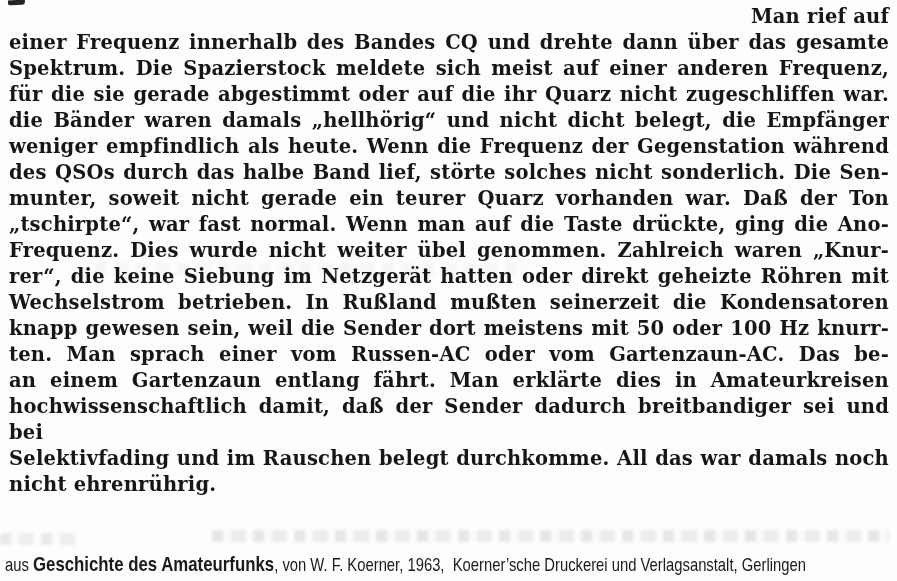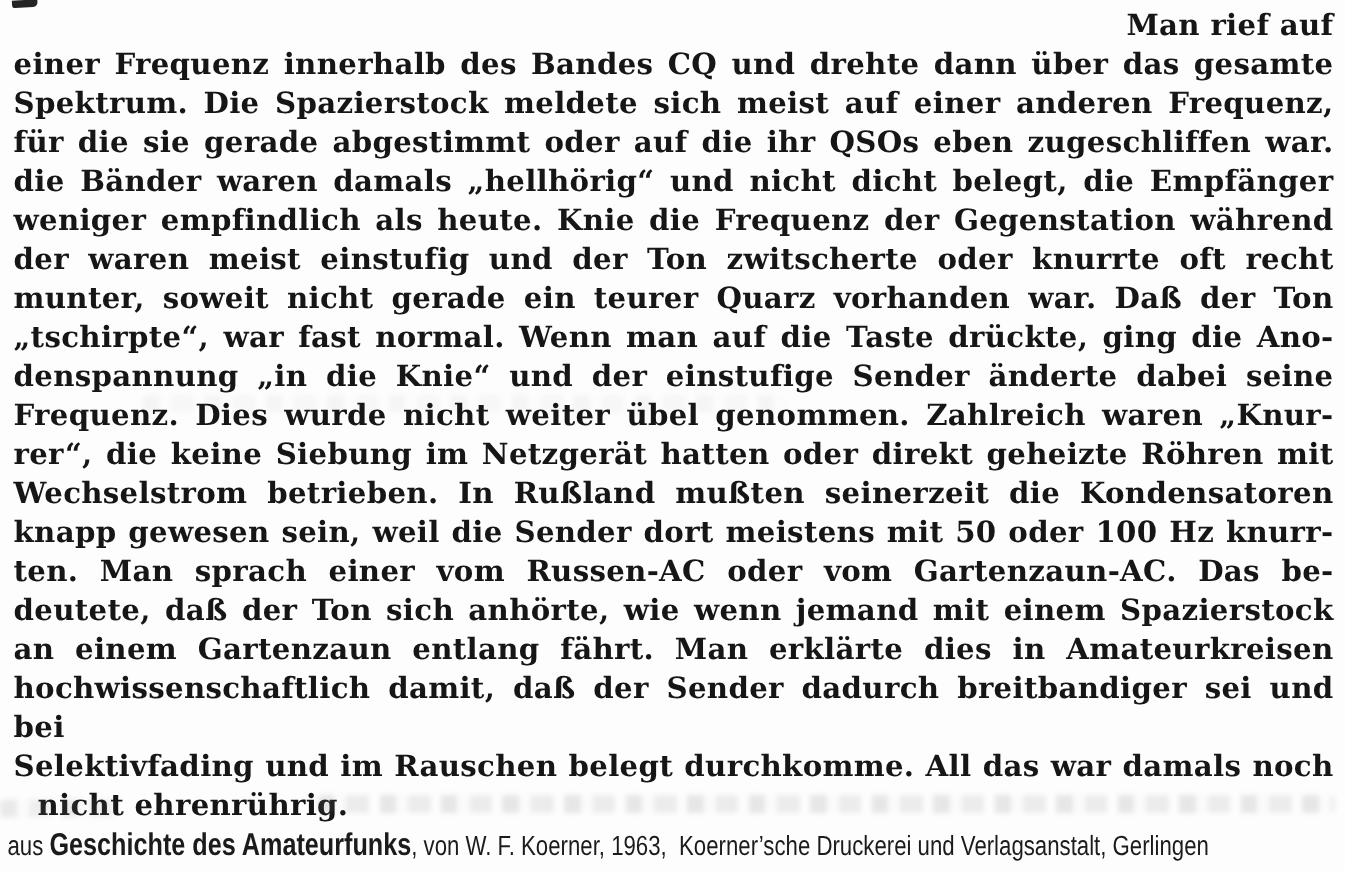"für die sie gerade abgestimmt" div.line { text: QSOs eben -> Quarz nicht }
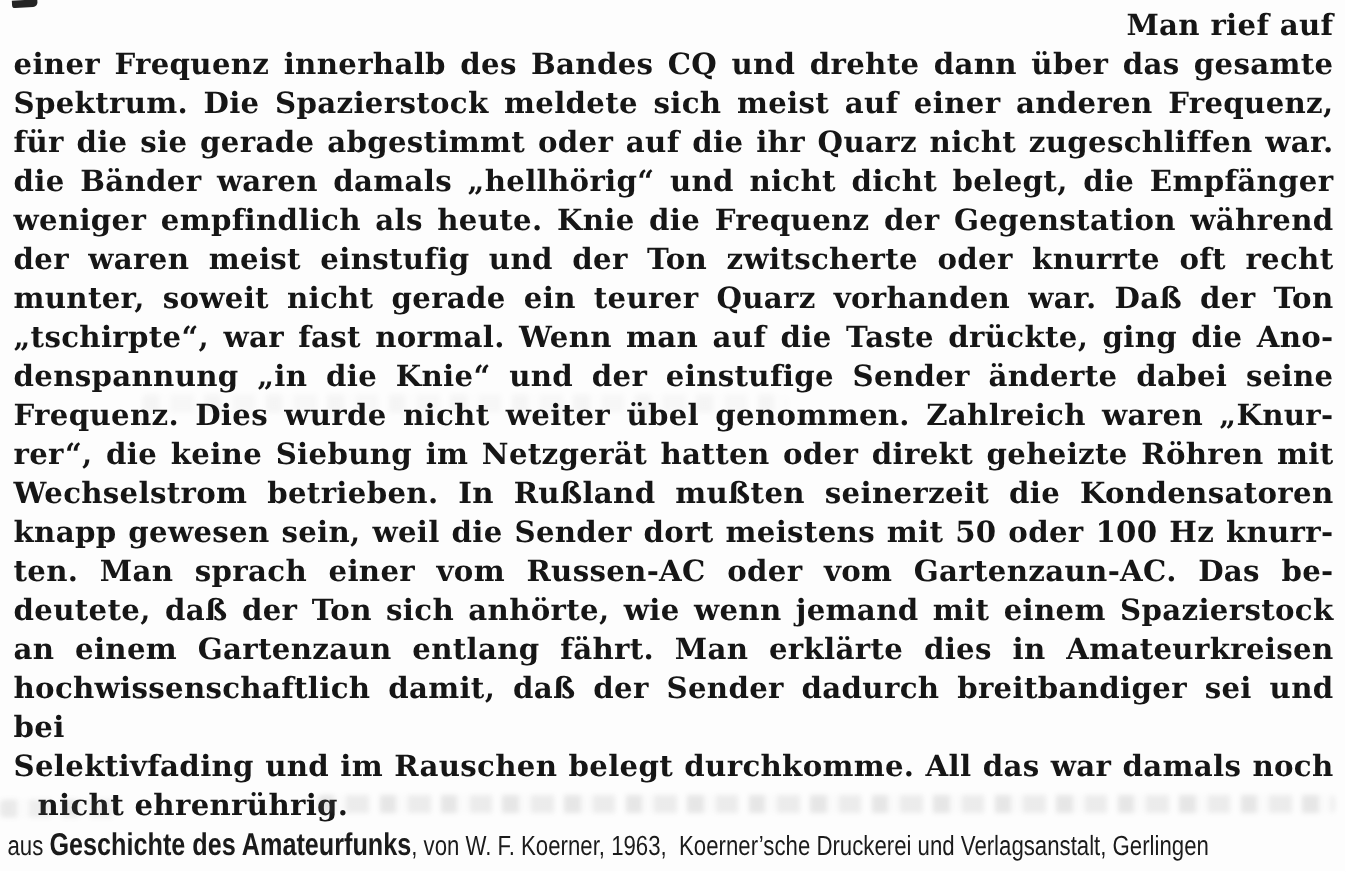"weniger empfindlich als heute. Knie" div.line { text: Knie -> Wenn }
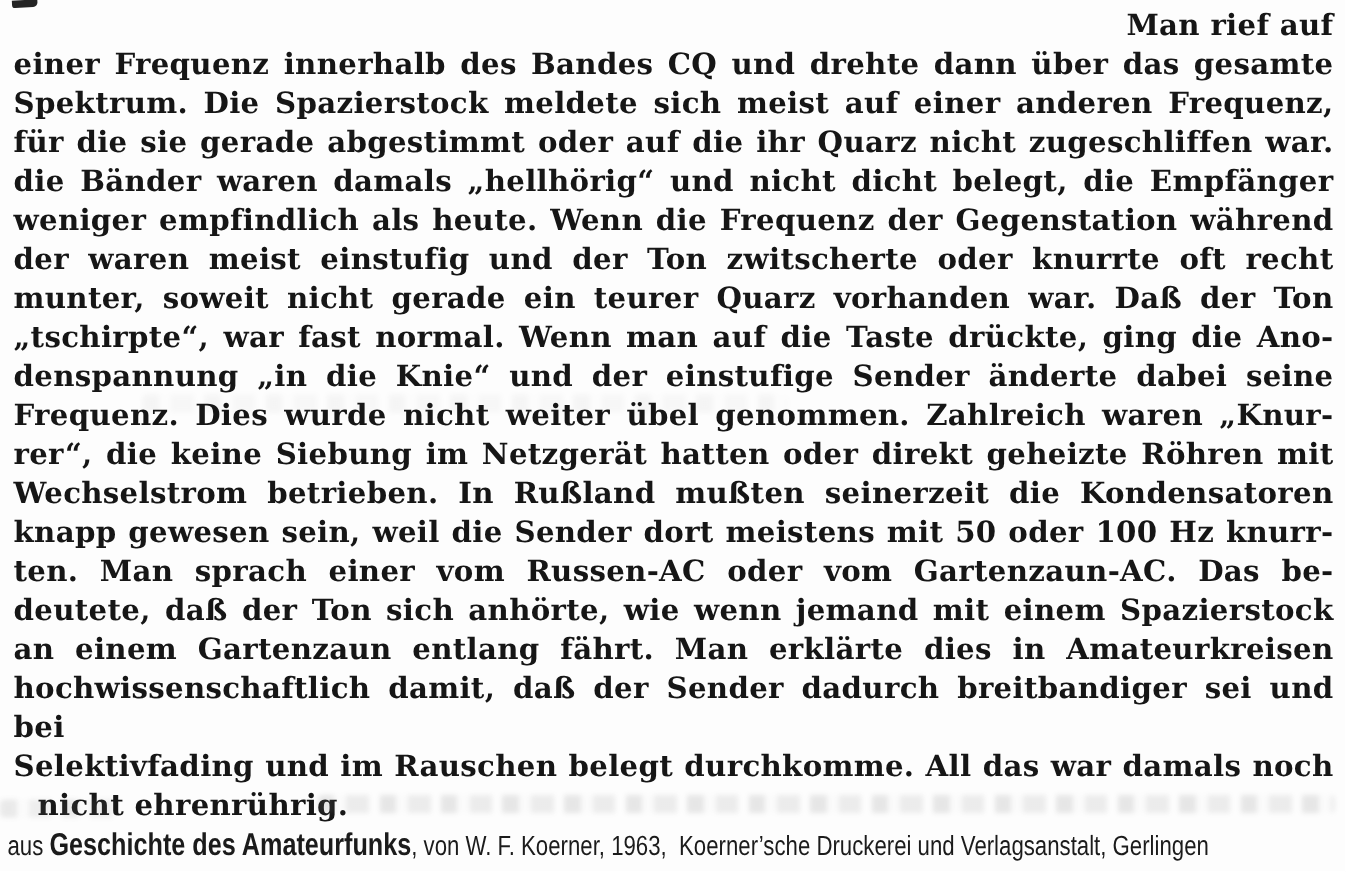"des QSOs durch das halbe" div.line { html: none -> <div>des QSOs durch das halbe Band lief, störte solches nicht sonderlich. Die Sen-</div> }
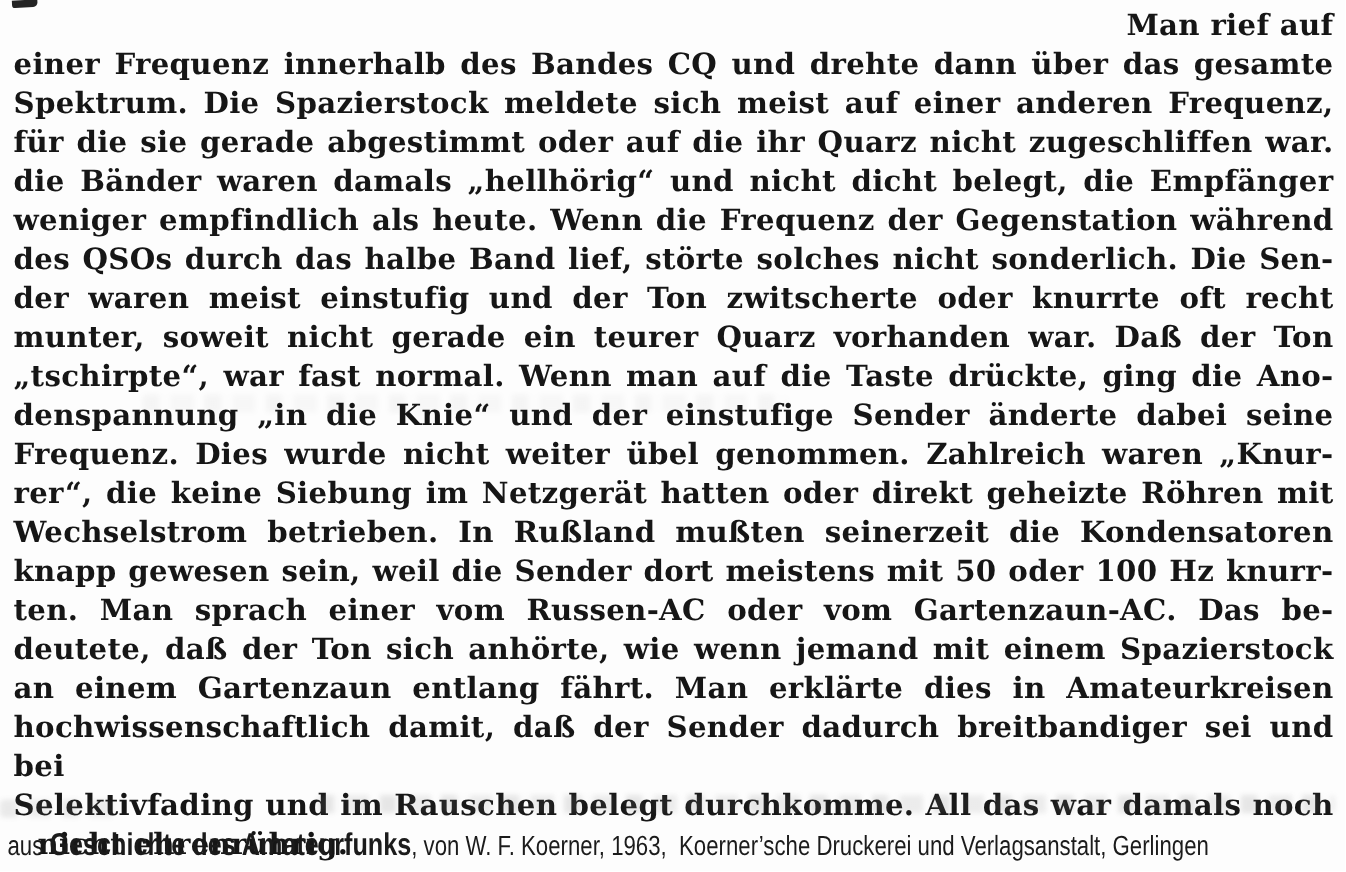"der waren meist einstufig und" div.line { html: <div>der waren meist einstufig und der Ton zwitscherte oder knurrte oft recht</div> -> none }
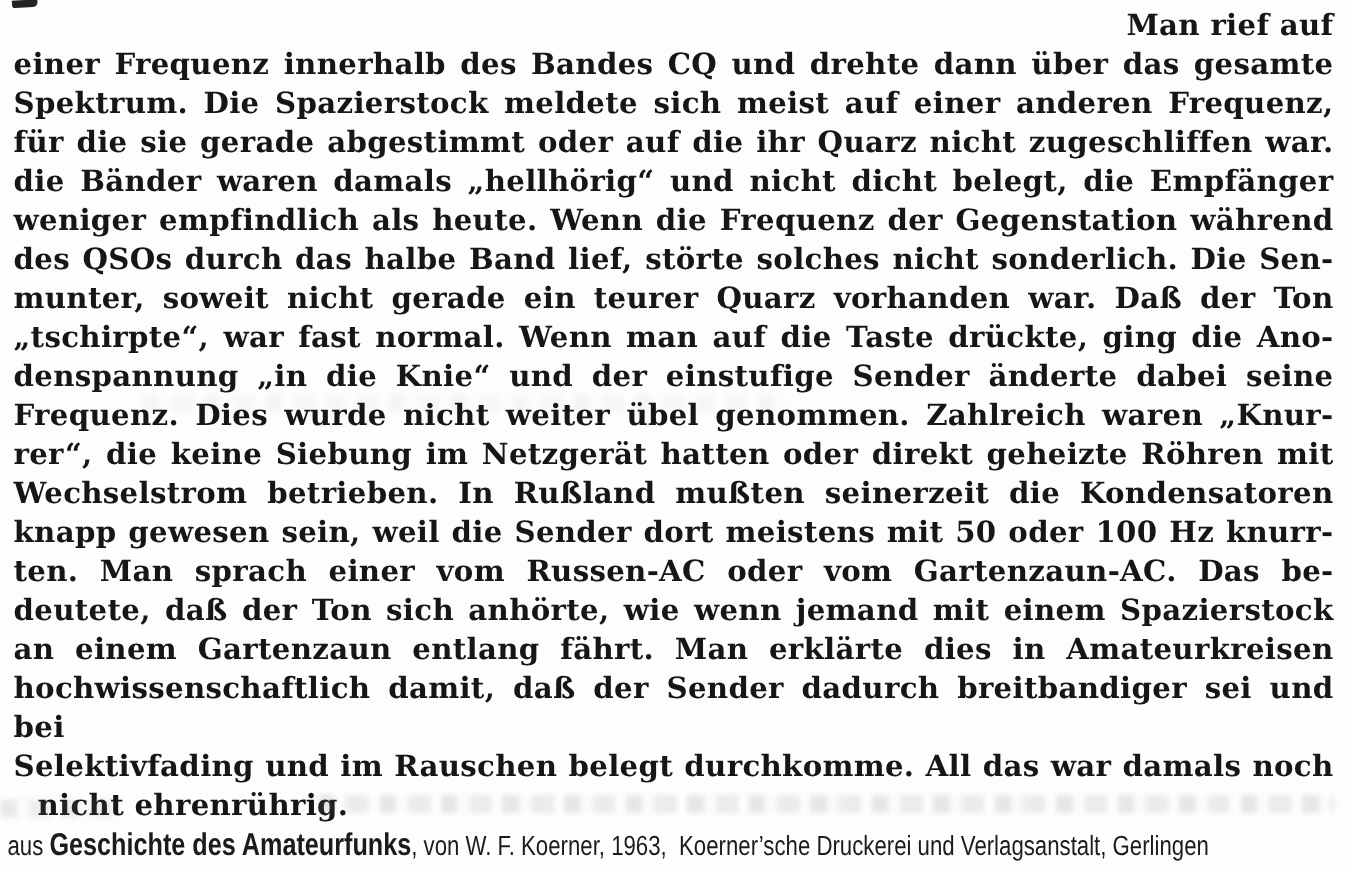"denspannung „in die Knie“ und" div.line { html: <div>denspannung „in die Knie“ und der einstufige Sender änderte dabei seine</div> -> none }
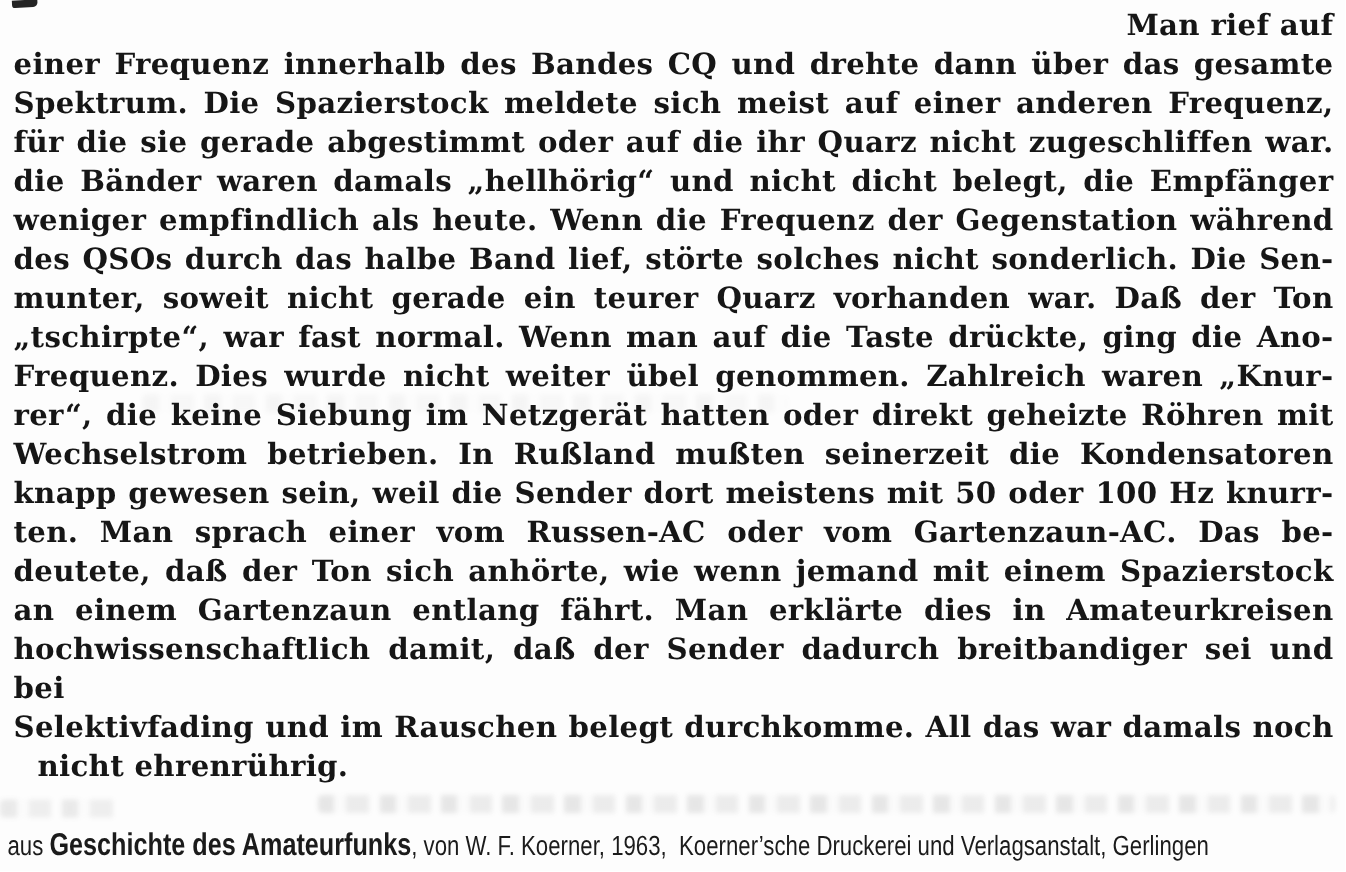"deutete, daß der Ton sich" div.line { html: <div>deutete, daß der Ton sich anhörte, wie wenn jemand mit einem Spazierstock</div> -> none }
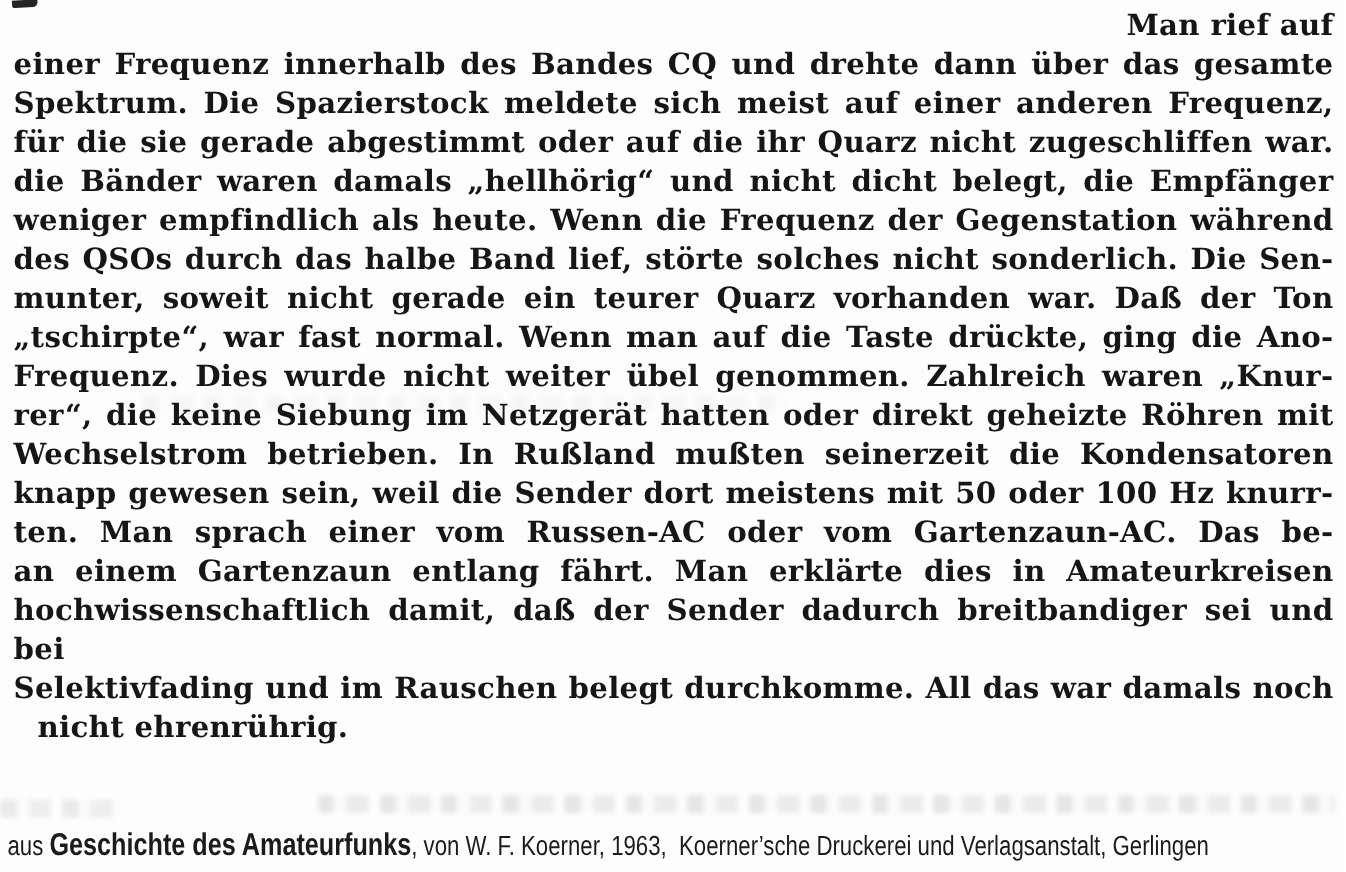"nicht ehrenrührig." .line.align-left { margin-left: 16px -> none }
